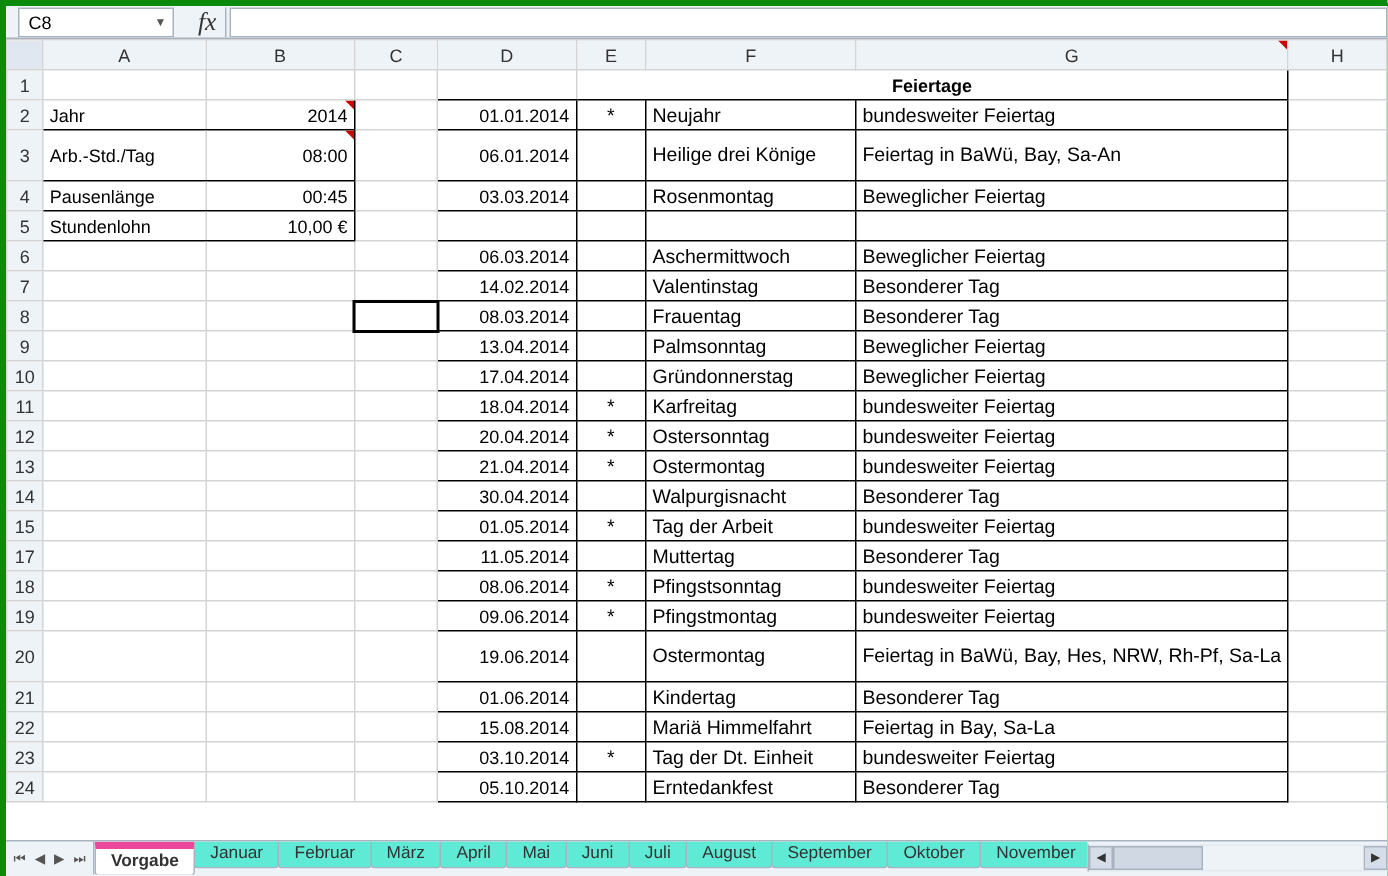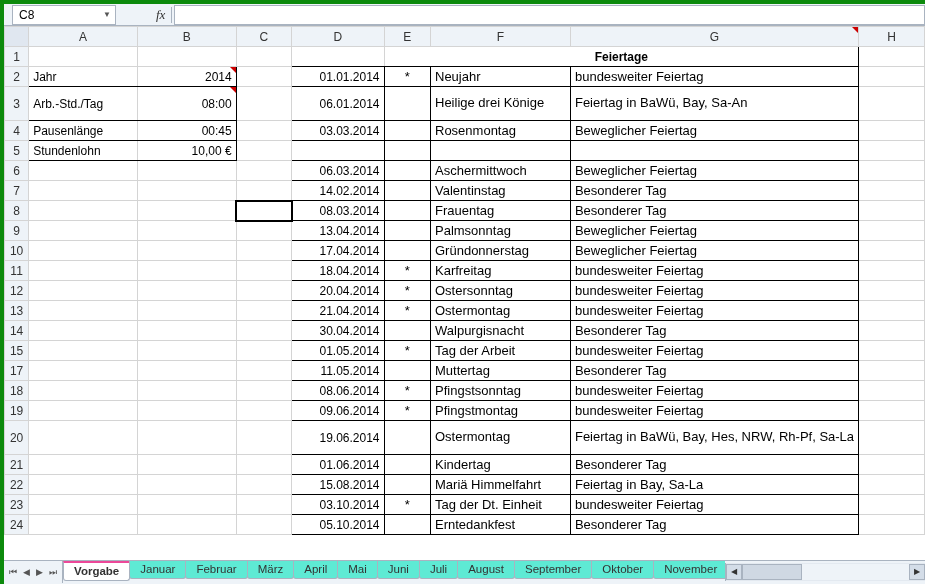"C8" .fbar { gap: 24px -> none }
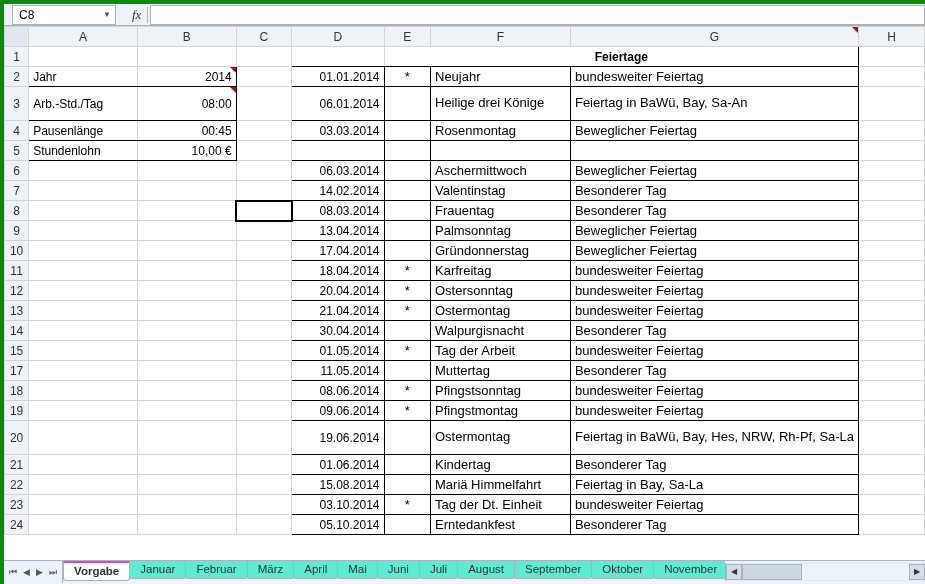"fx" .fx-btn { font-size: 13px -> 17px }
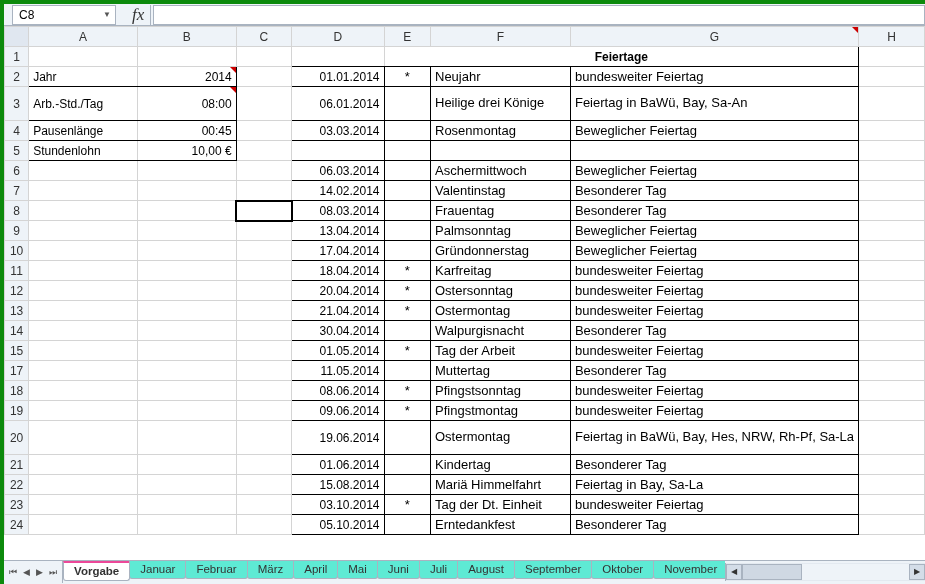"Vorgabe" .tab.active { border-top: 2px solid #ec4899 -> 5px solid #ec4899 }
